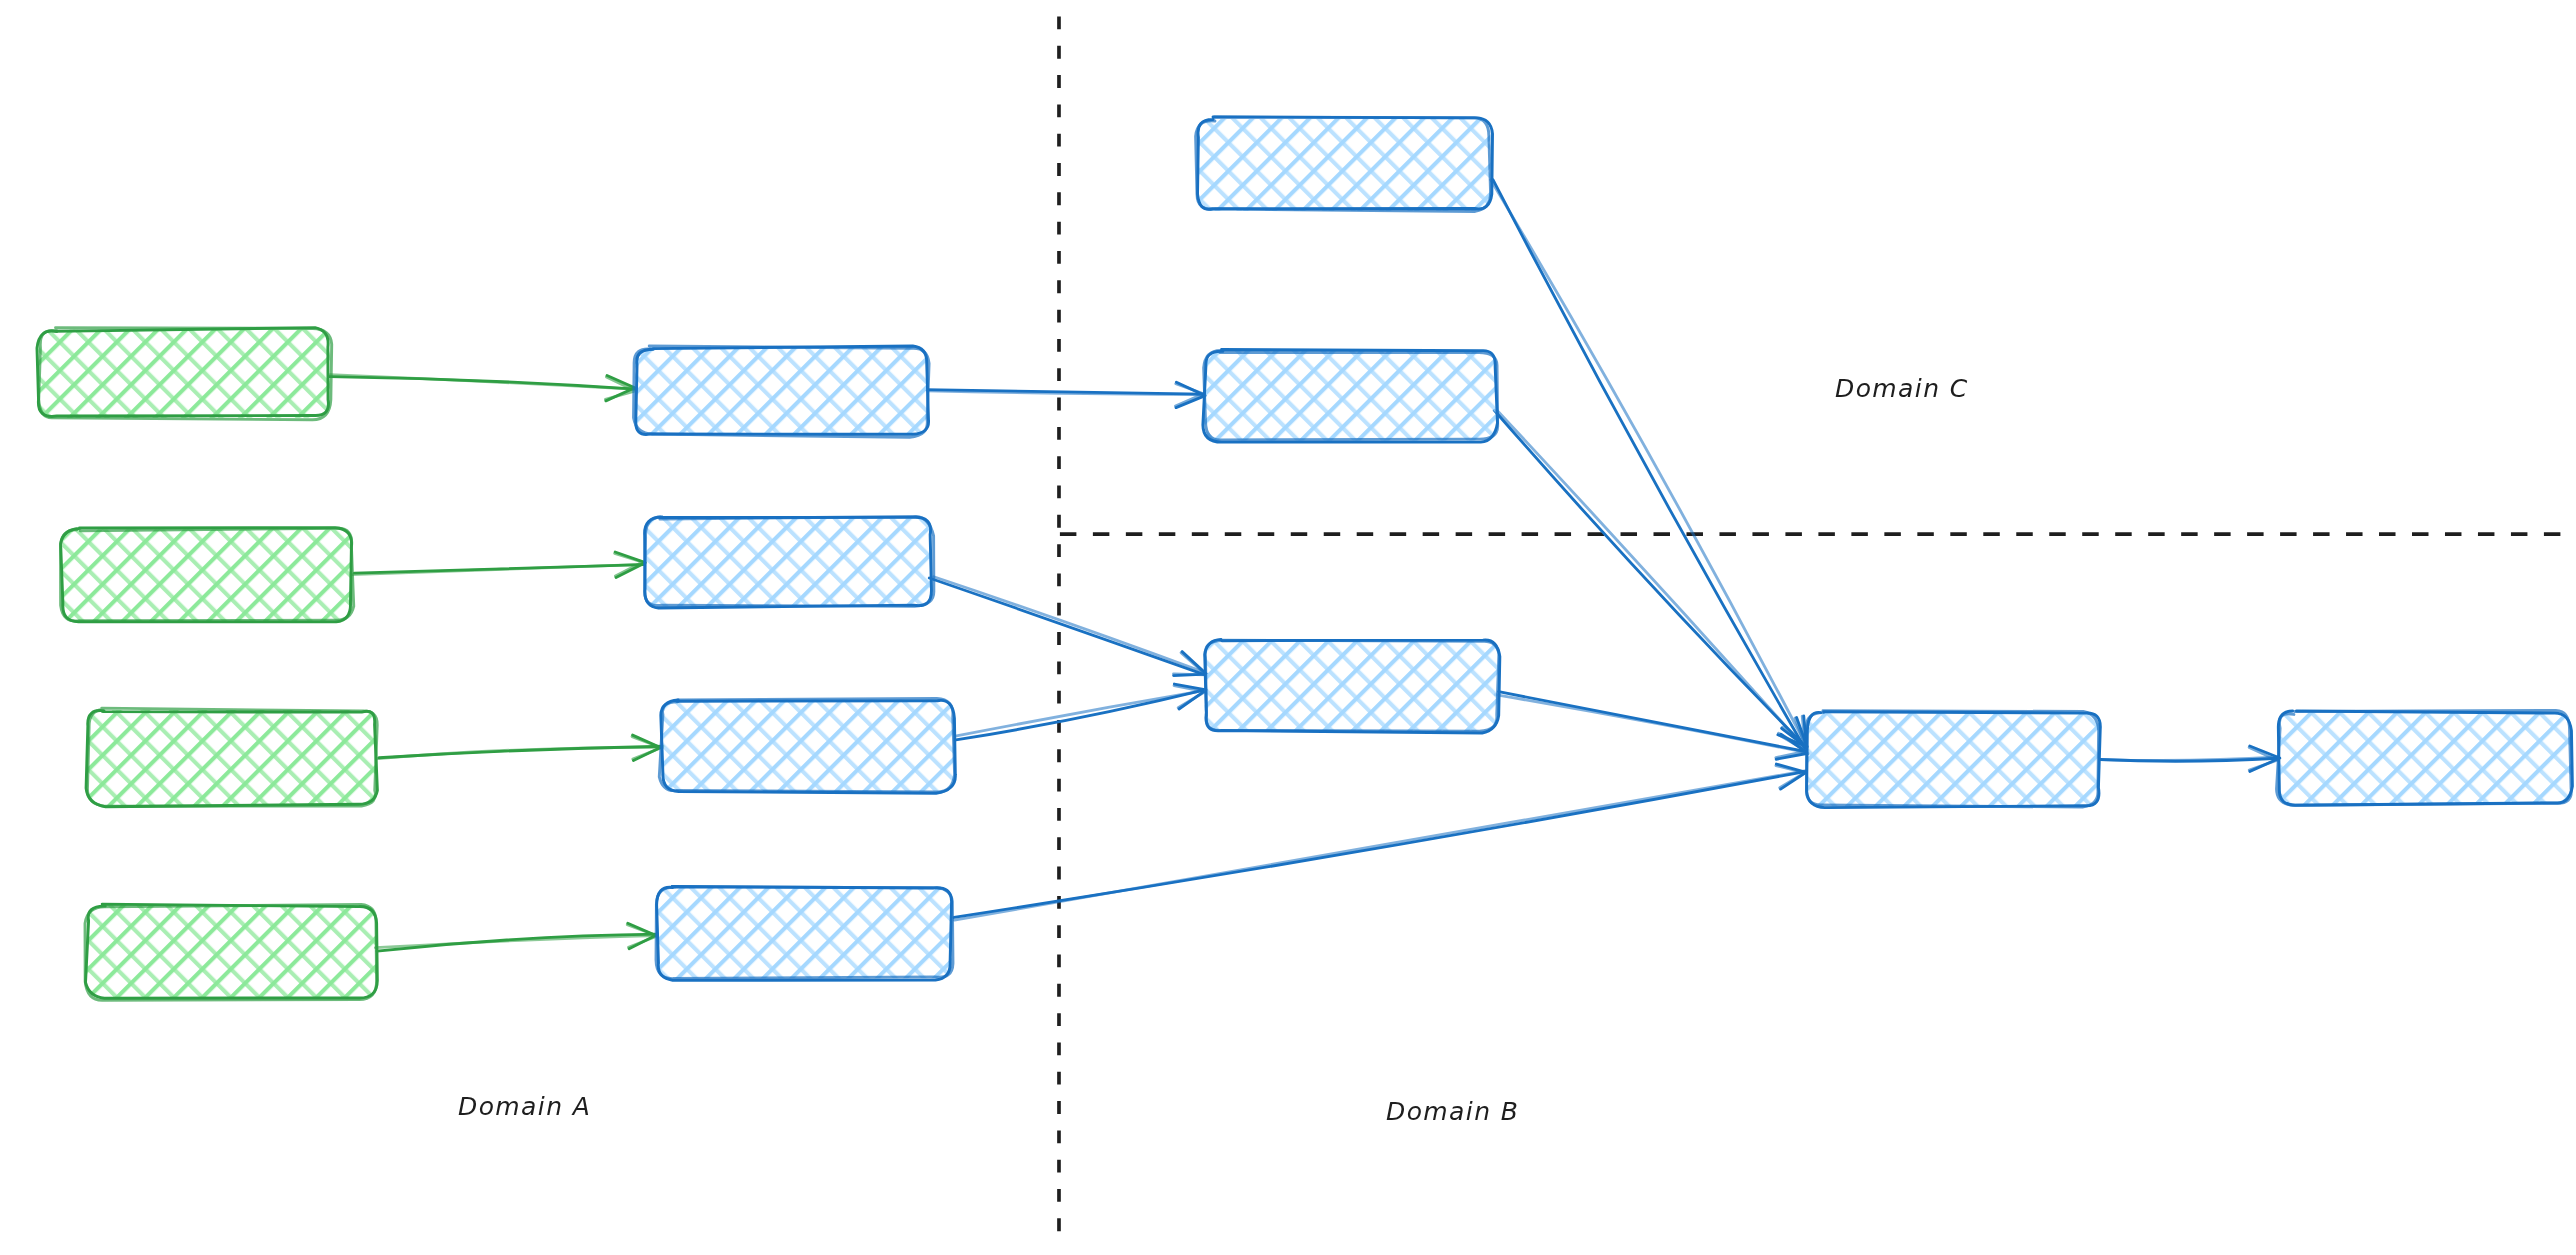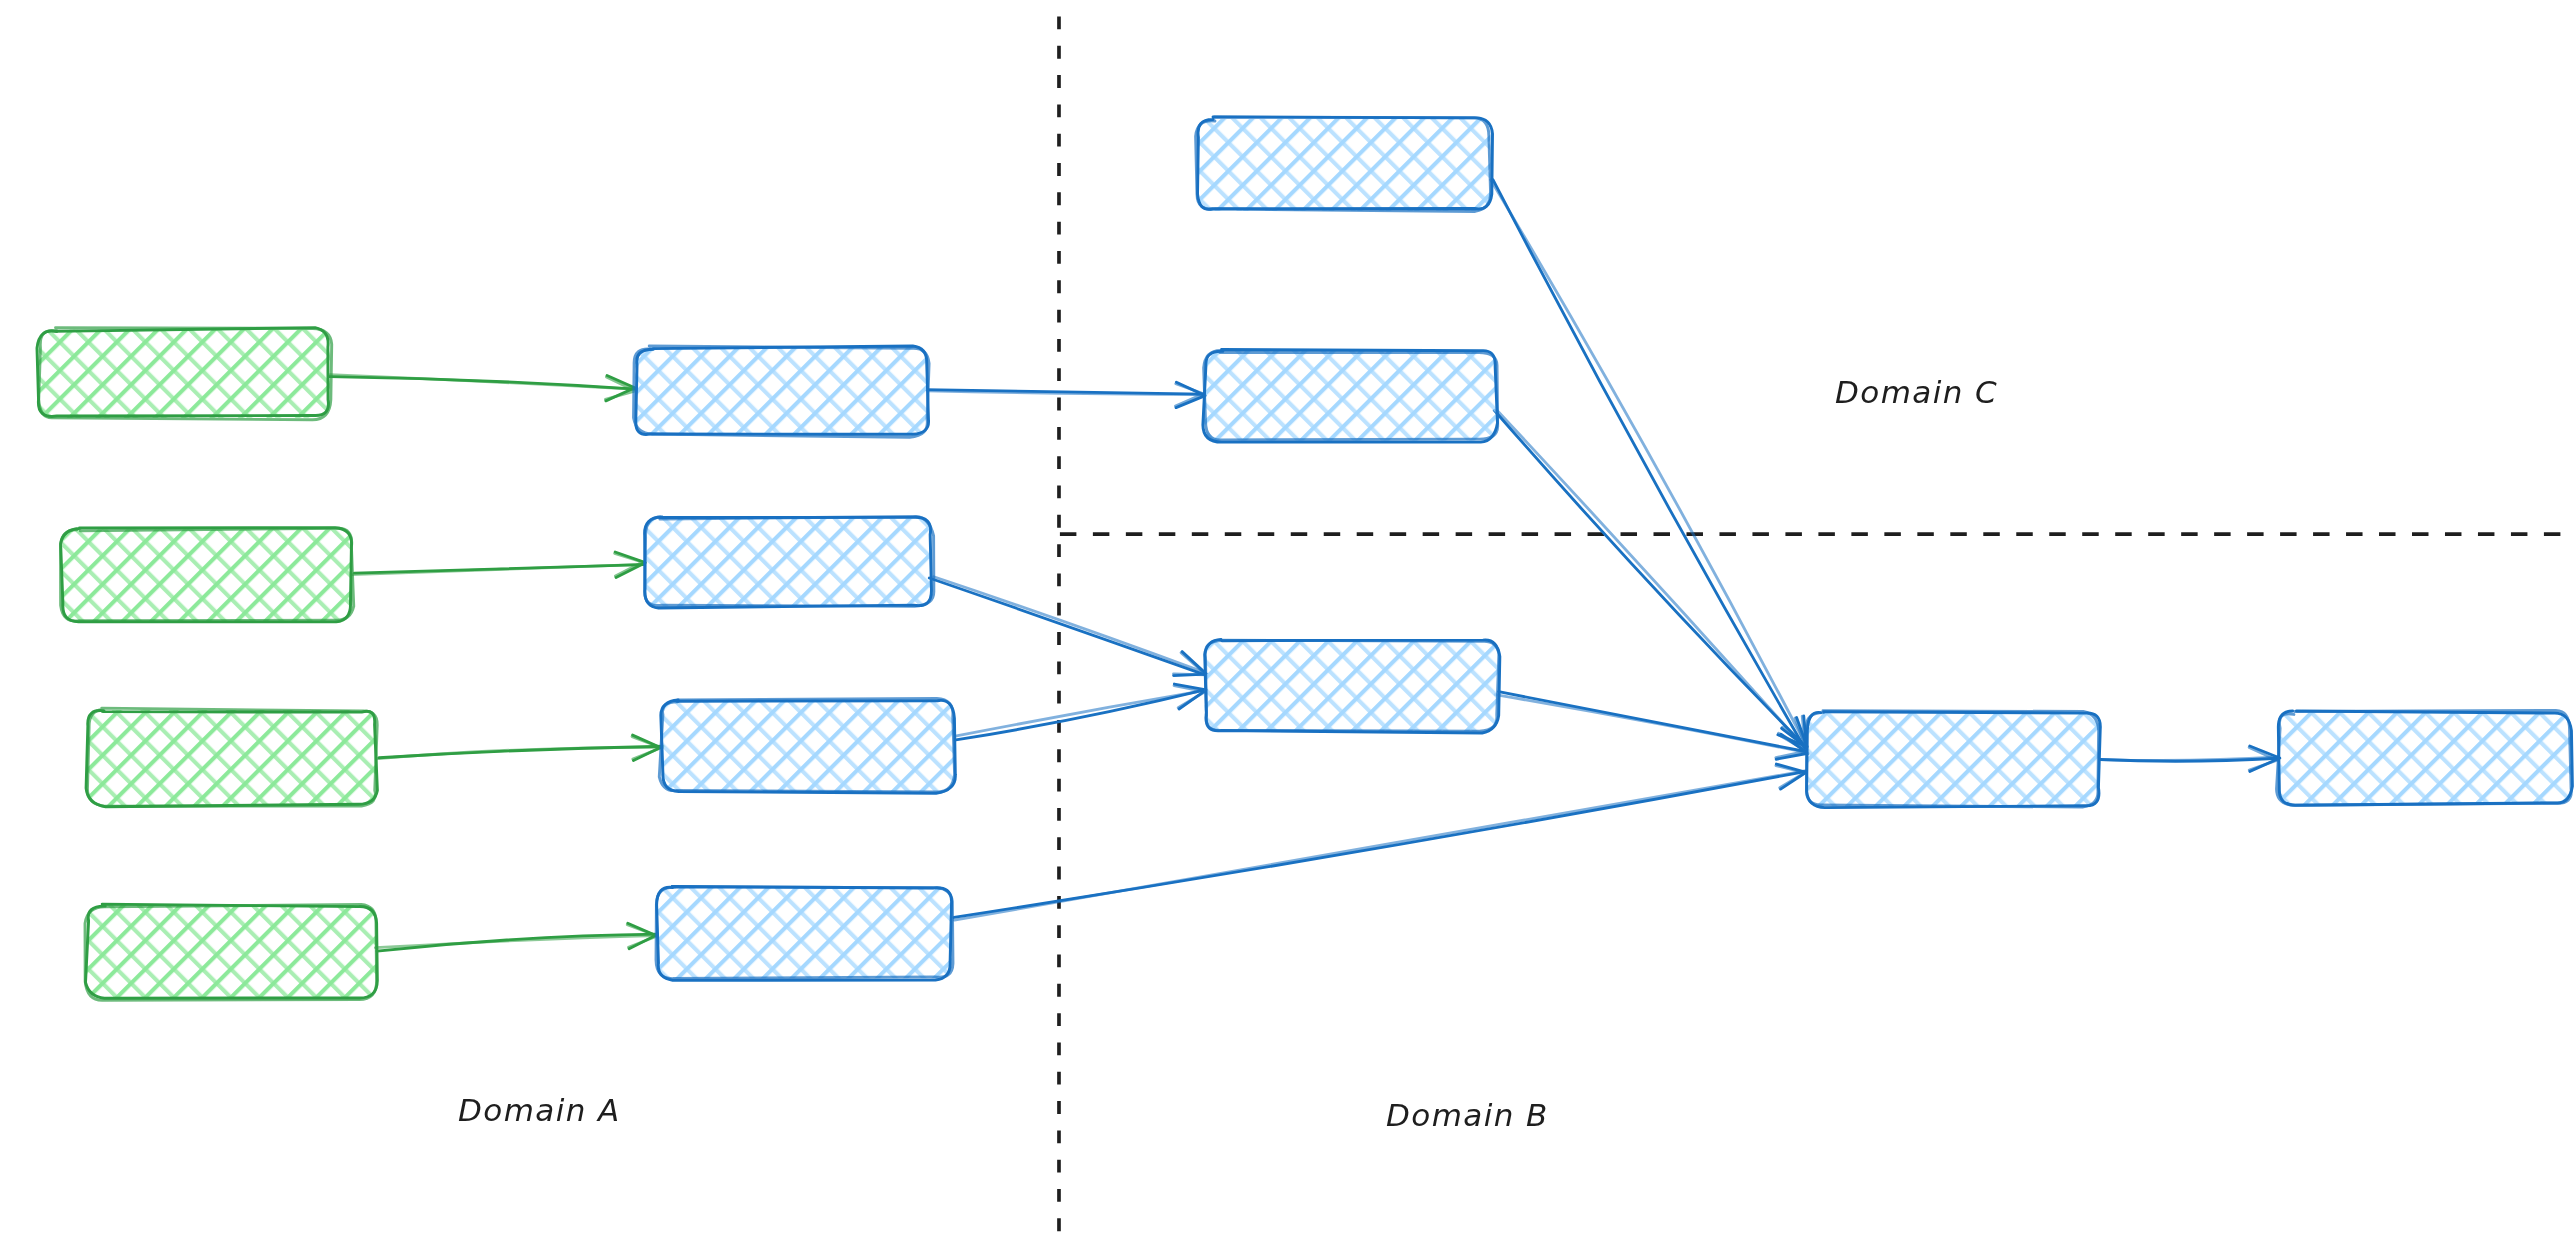"Domain C" .domain-label { font-size: 31px -> 25px }
